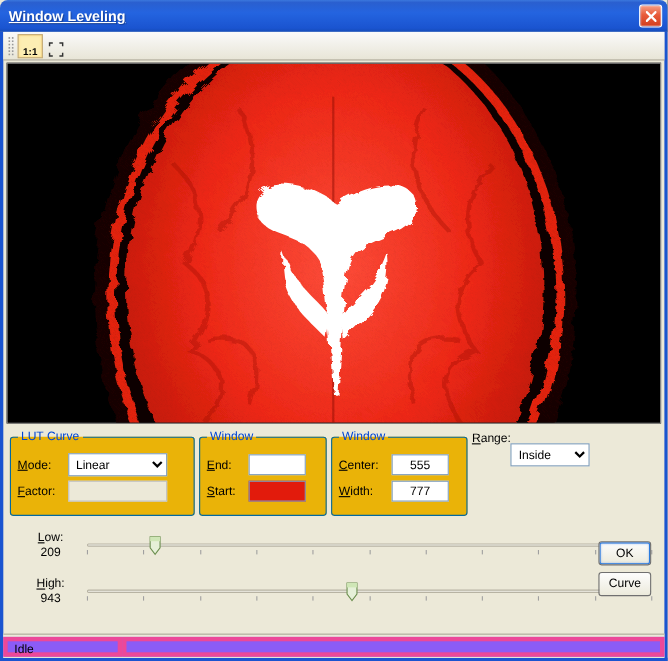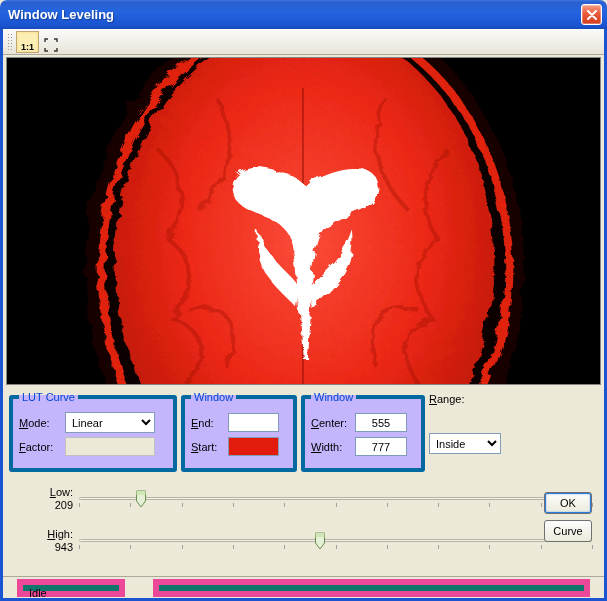"Window Leveling" .titlebar { text-decoration: none -> underline }
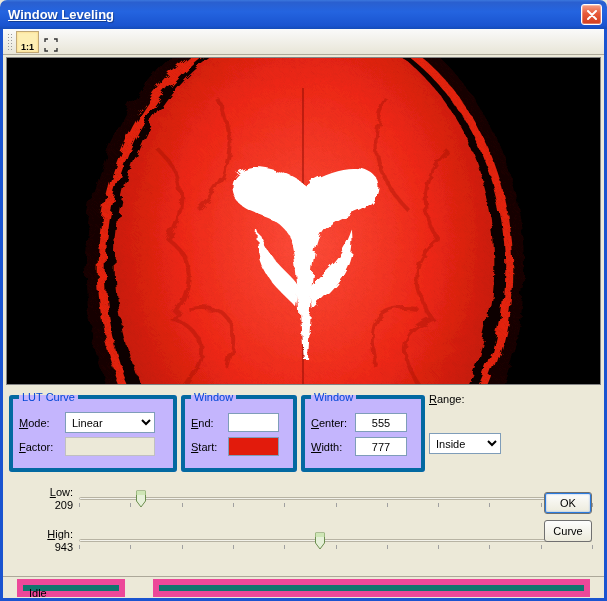"LUT Curve" fieldset { background: #c4b5fd -> #eab308; border: 4px solid #0369a1 -> 1px solid #0369a1 }
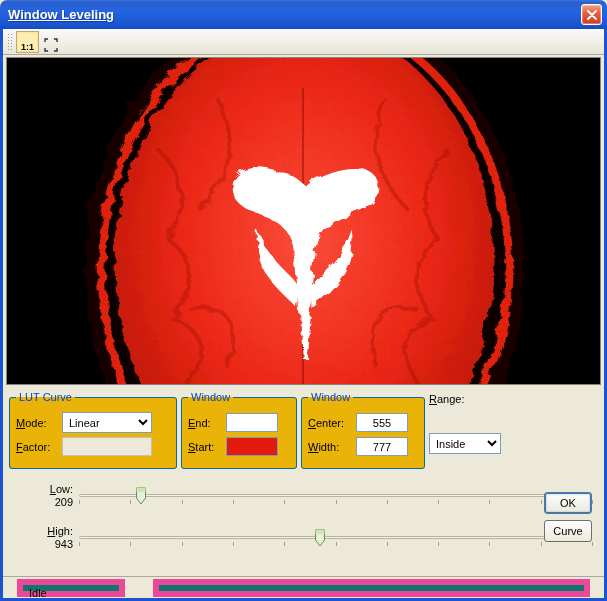"Range:" .rangecol { flex-direction: column -> row; gap: 12px -> none }
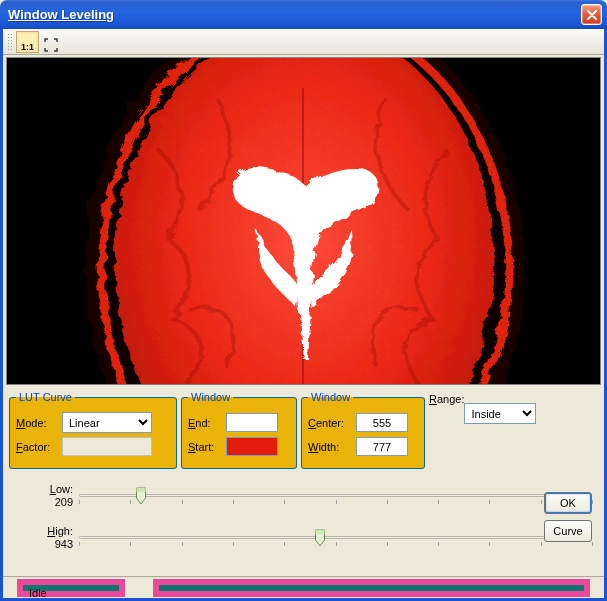"Low:" .slider-lbls { text-align: right -> center }
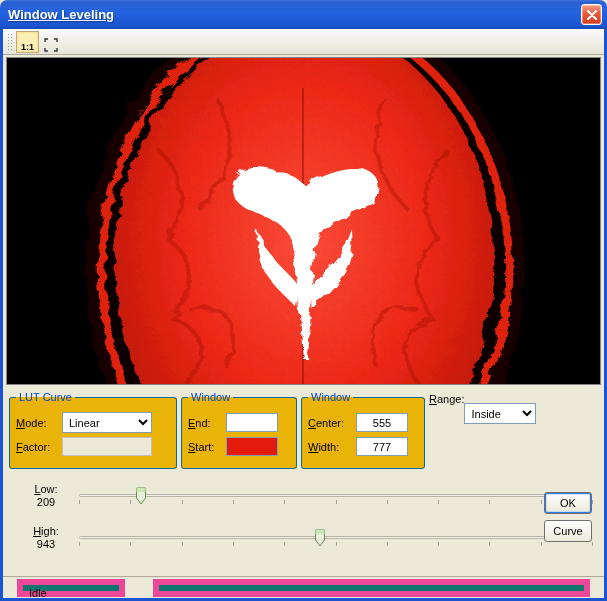"Idle" .status .cell { background: #0f766e -> #8b5cf6; border: 6px solid #ec4899 -> 4px solid #ec4899; margin: 14px -> 0 }
